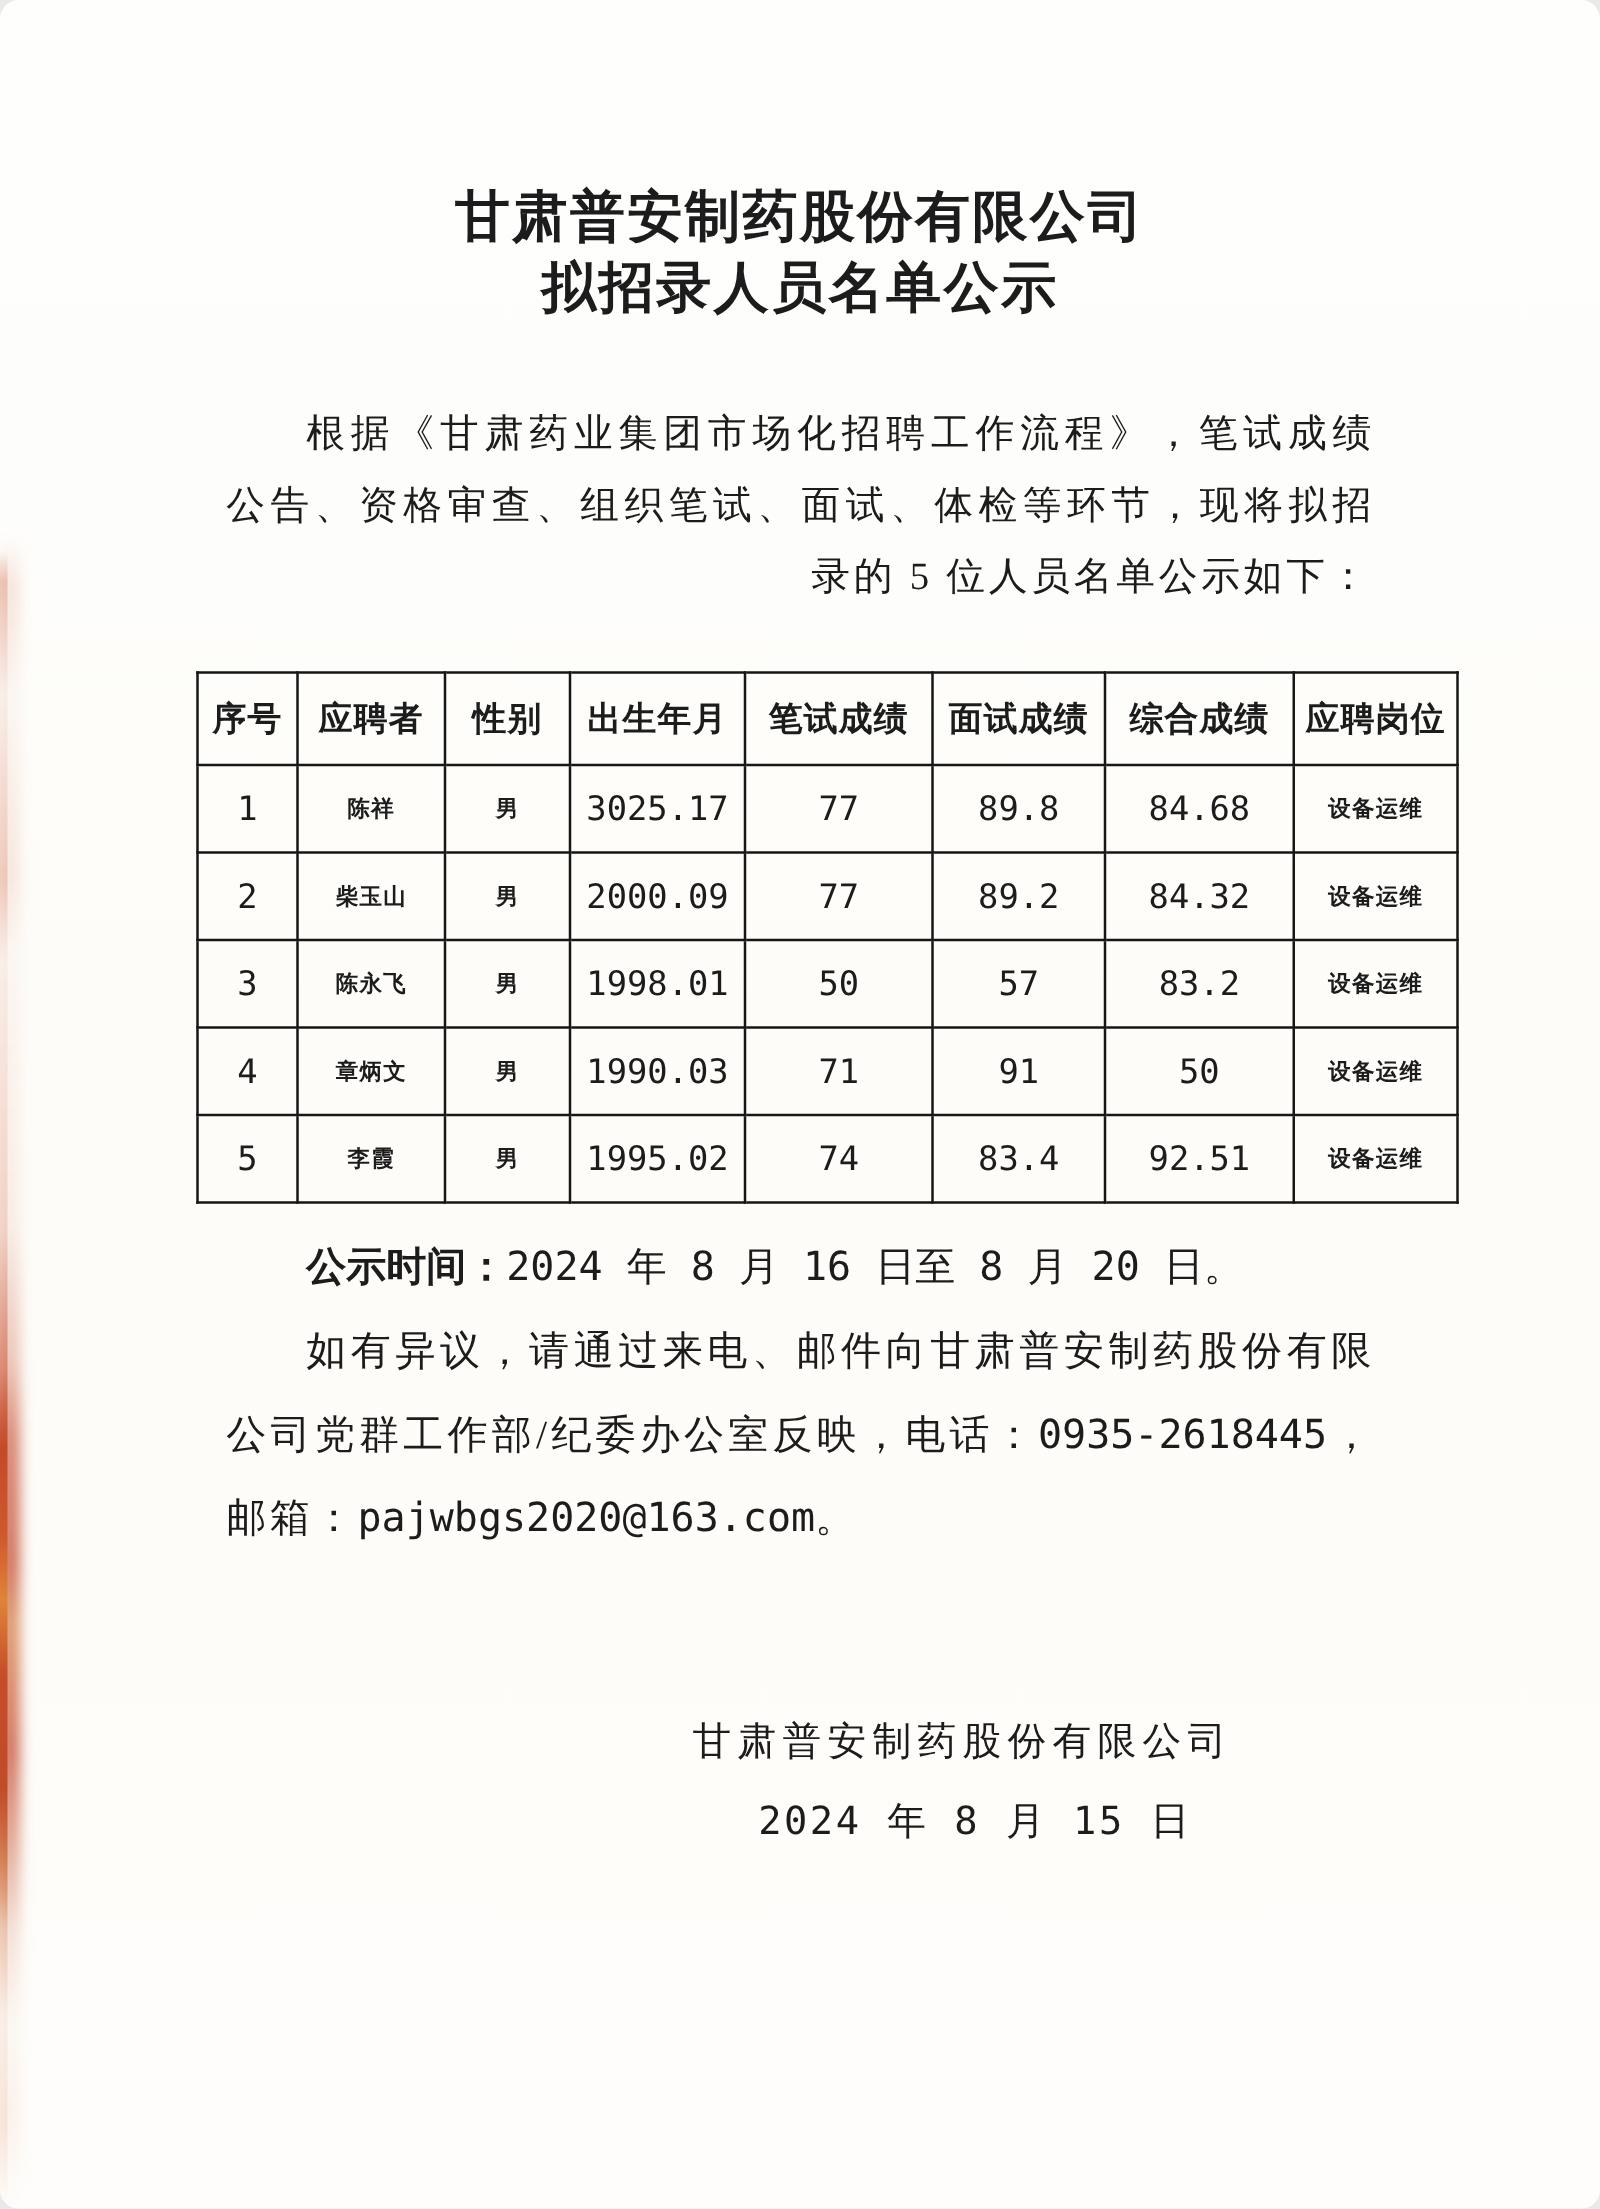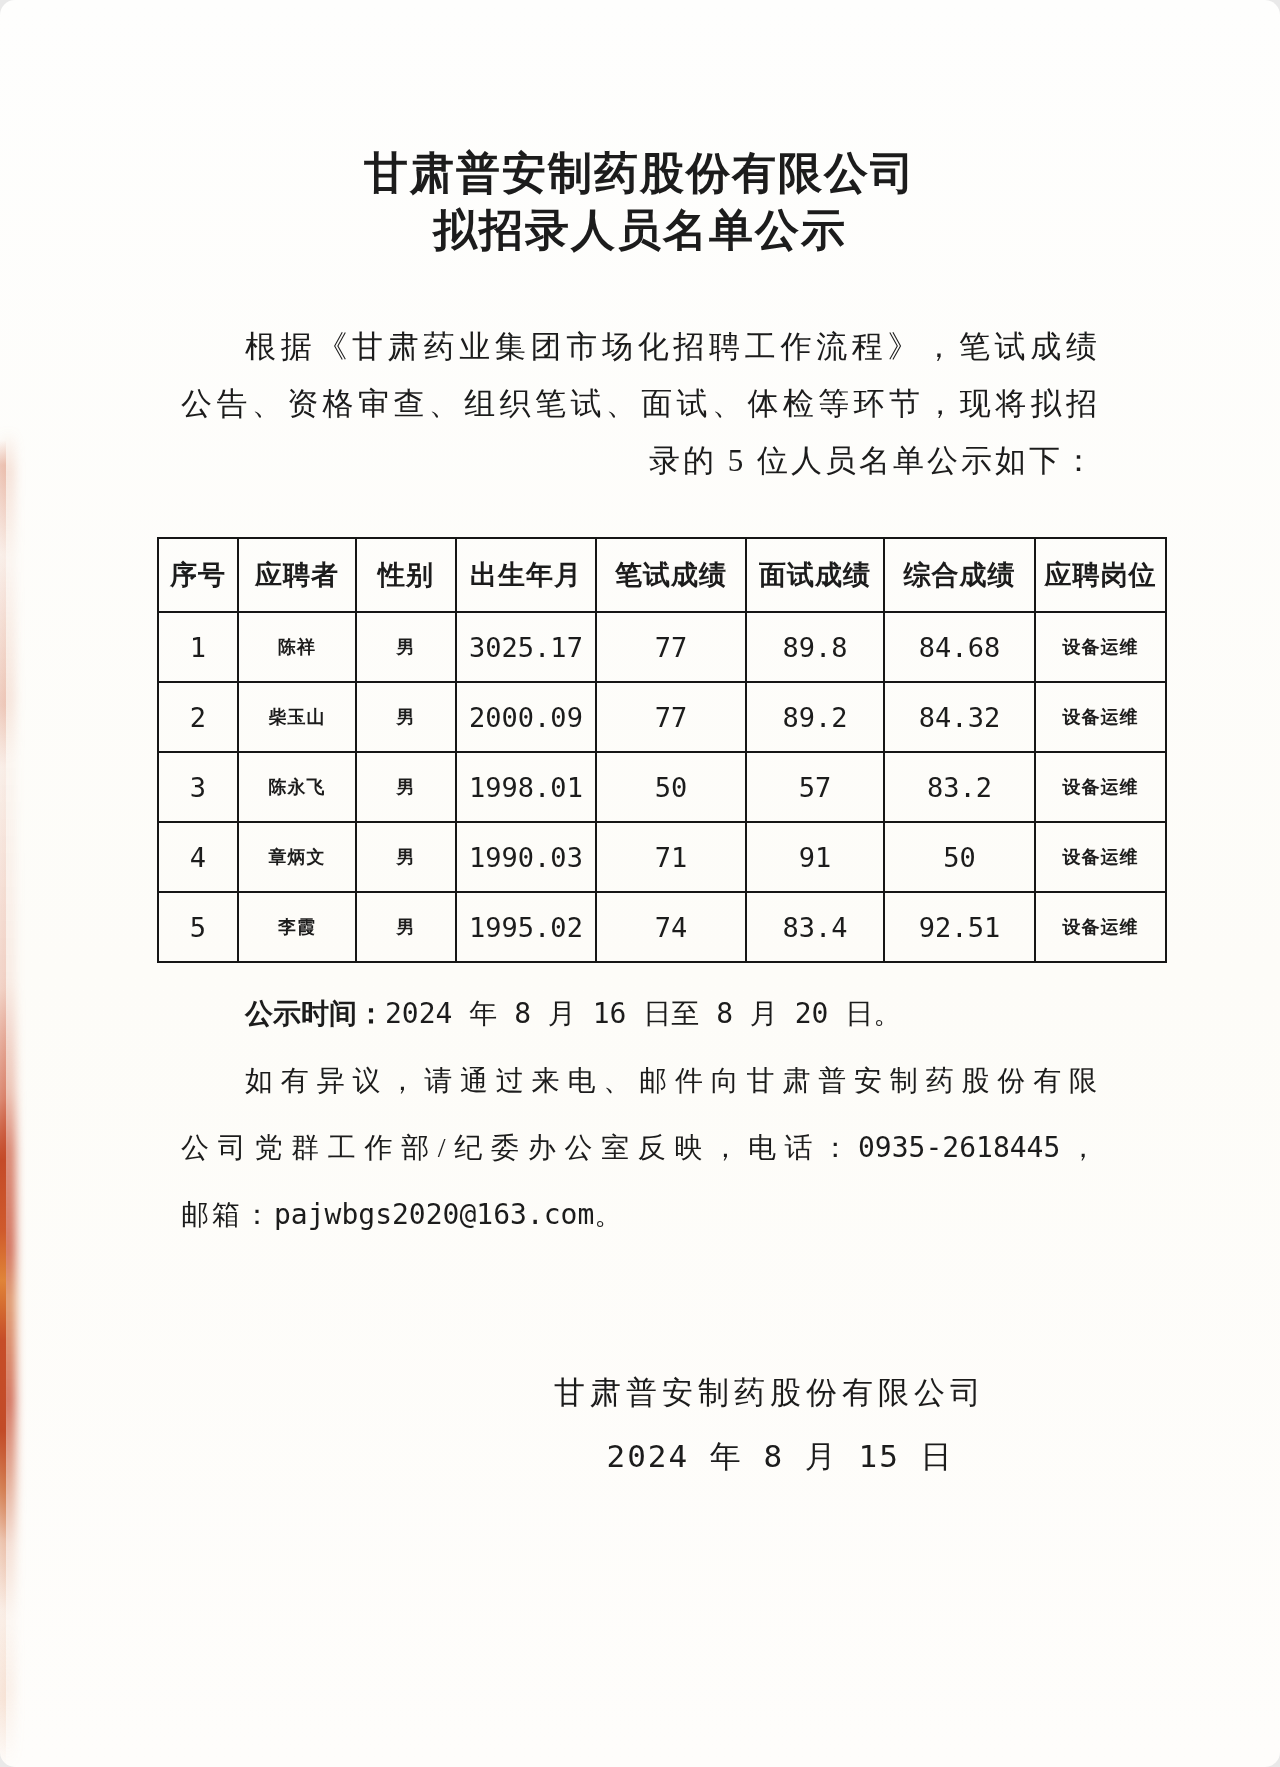"公示时间：2024 年 8 月 16" .noticeline { font-size: 28px -> 32px }
